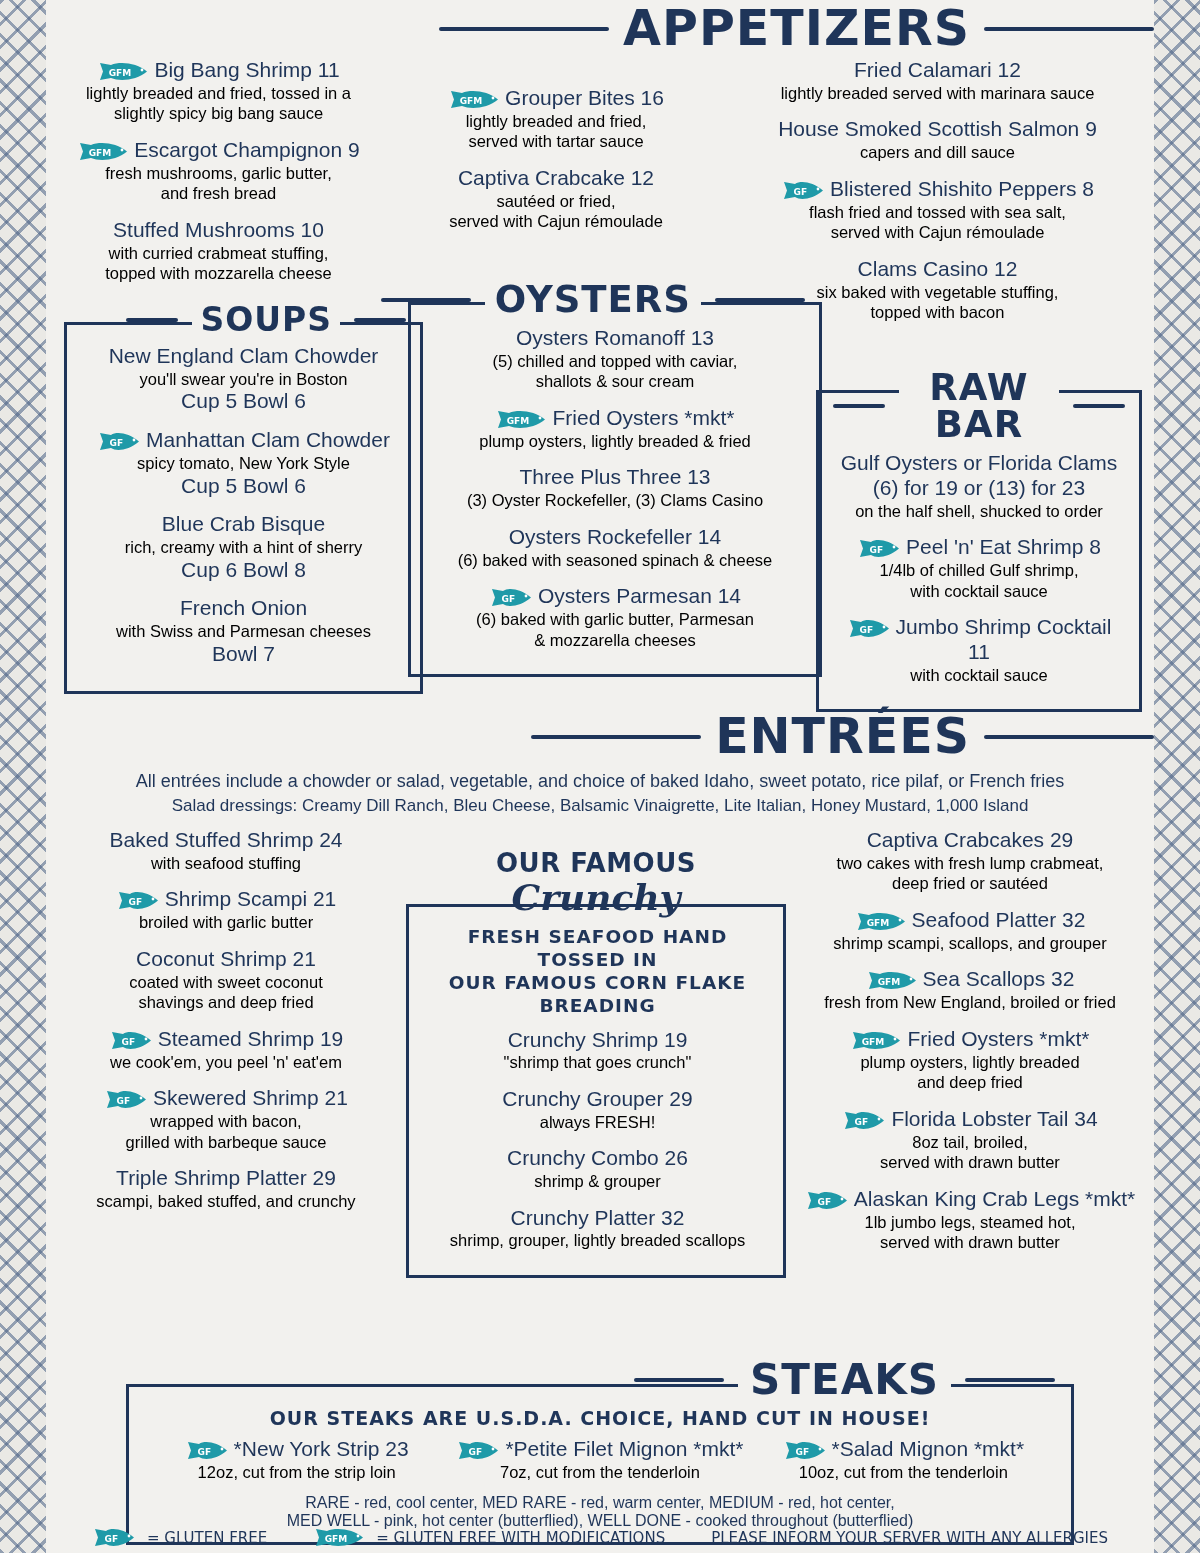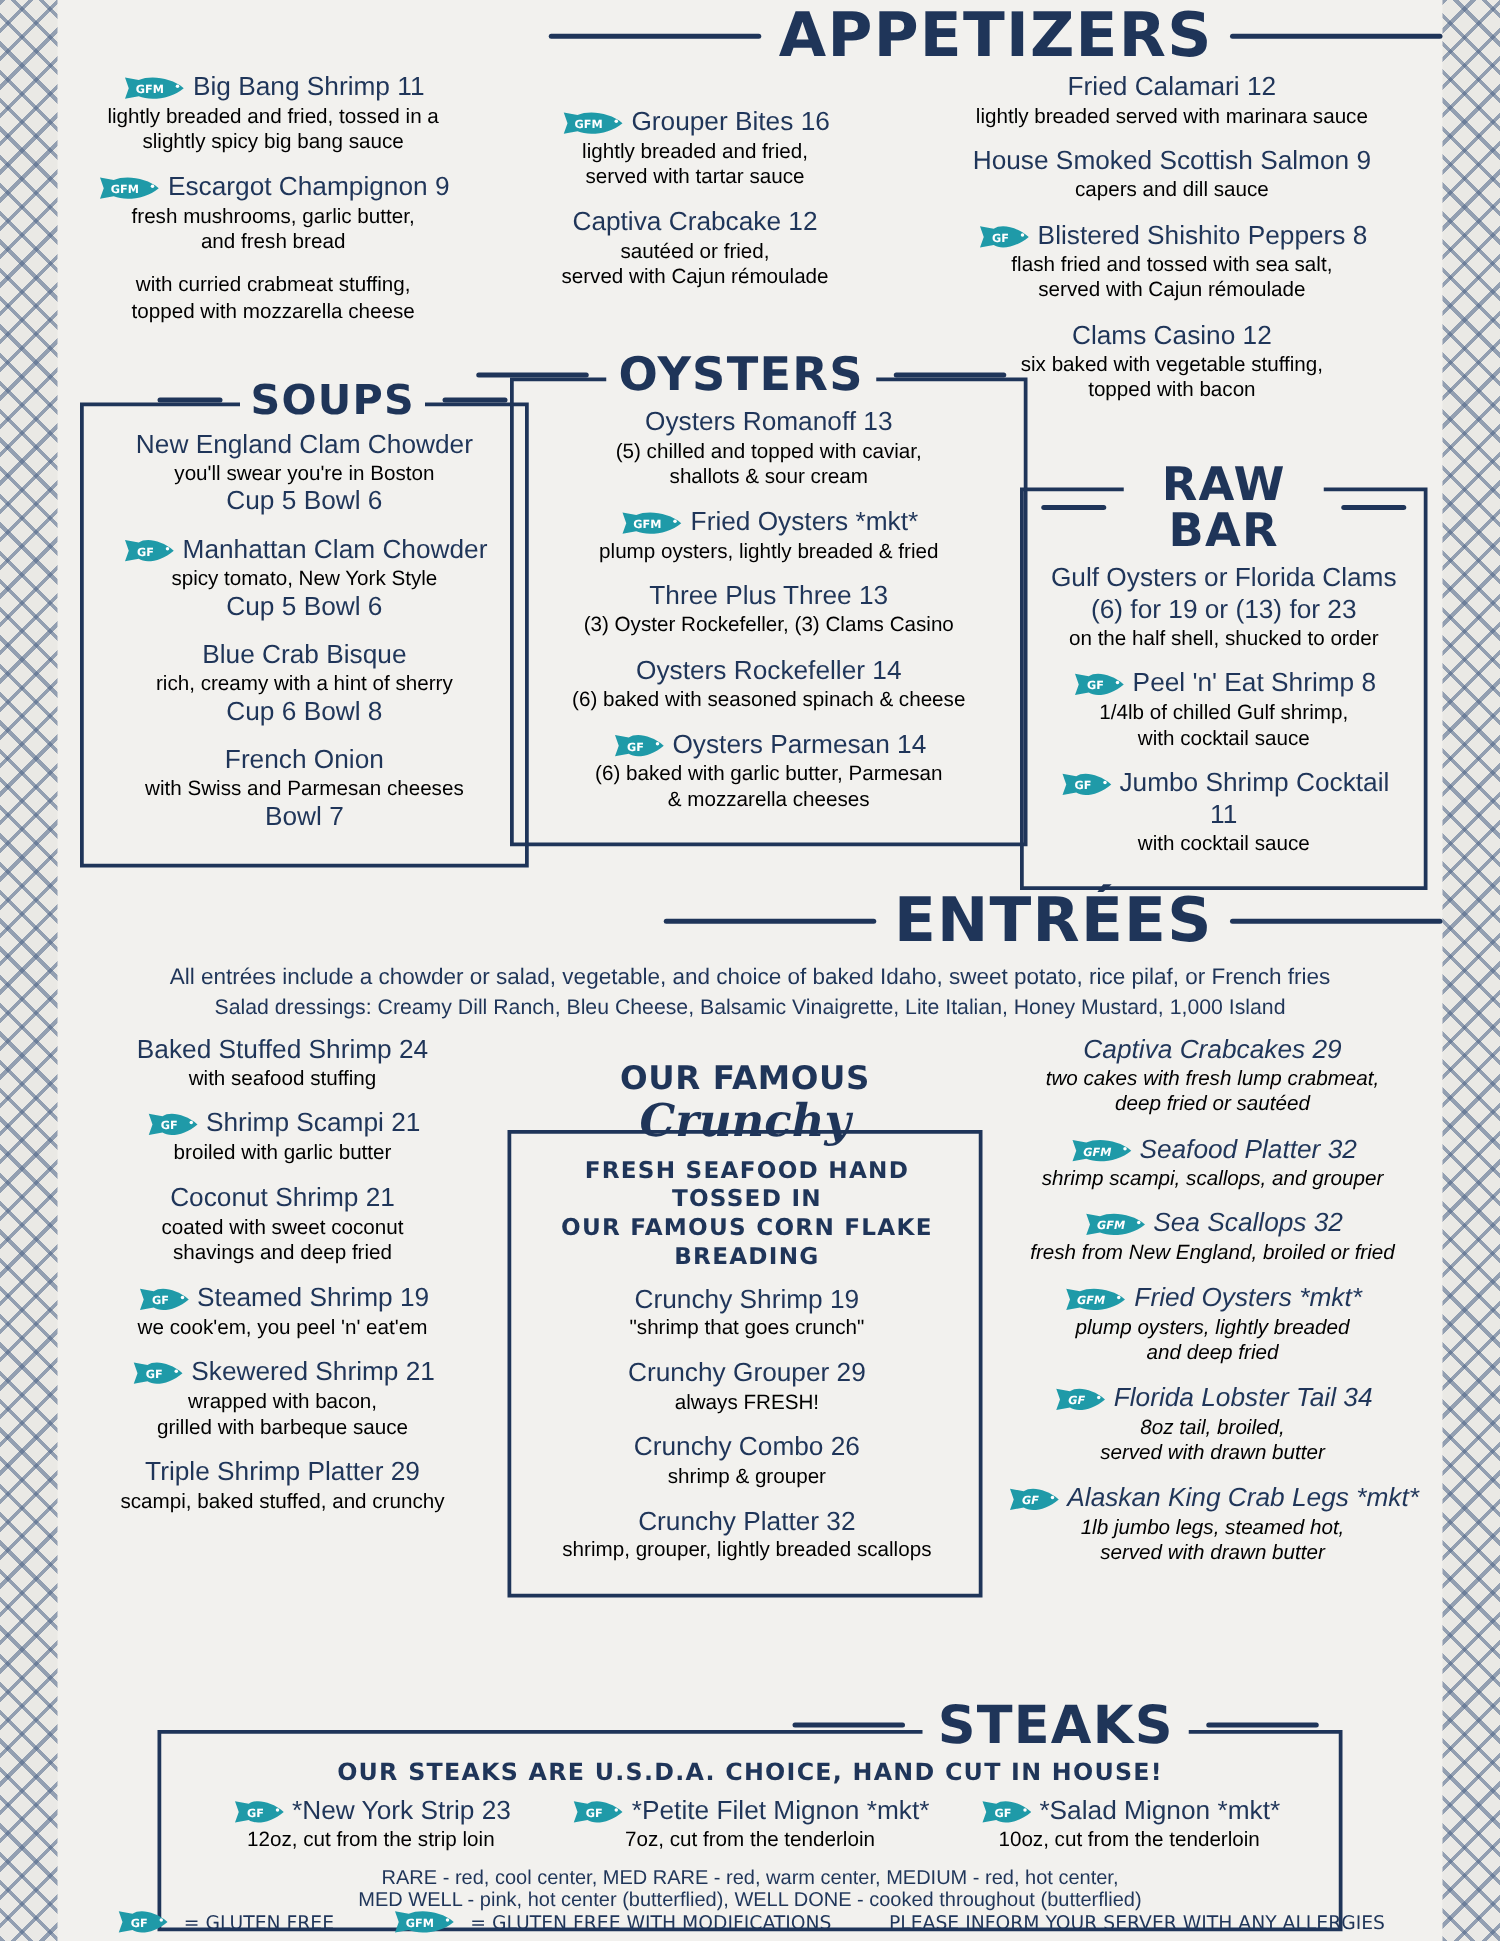"Stuffed Mushrooms 10" div.item-head { html: none -> <div><span>Stuffed Mushrooms 10</span></div> }
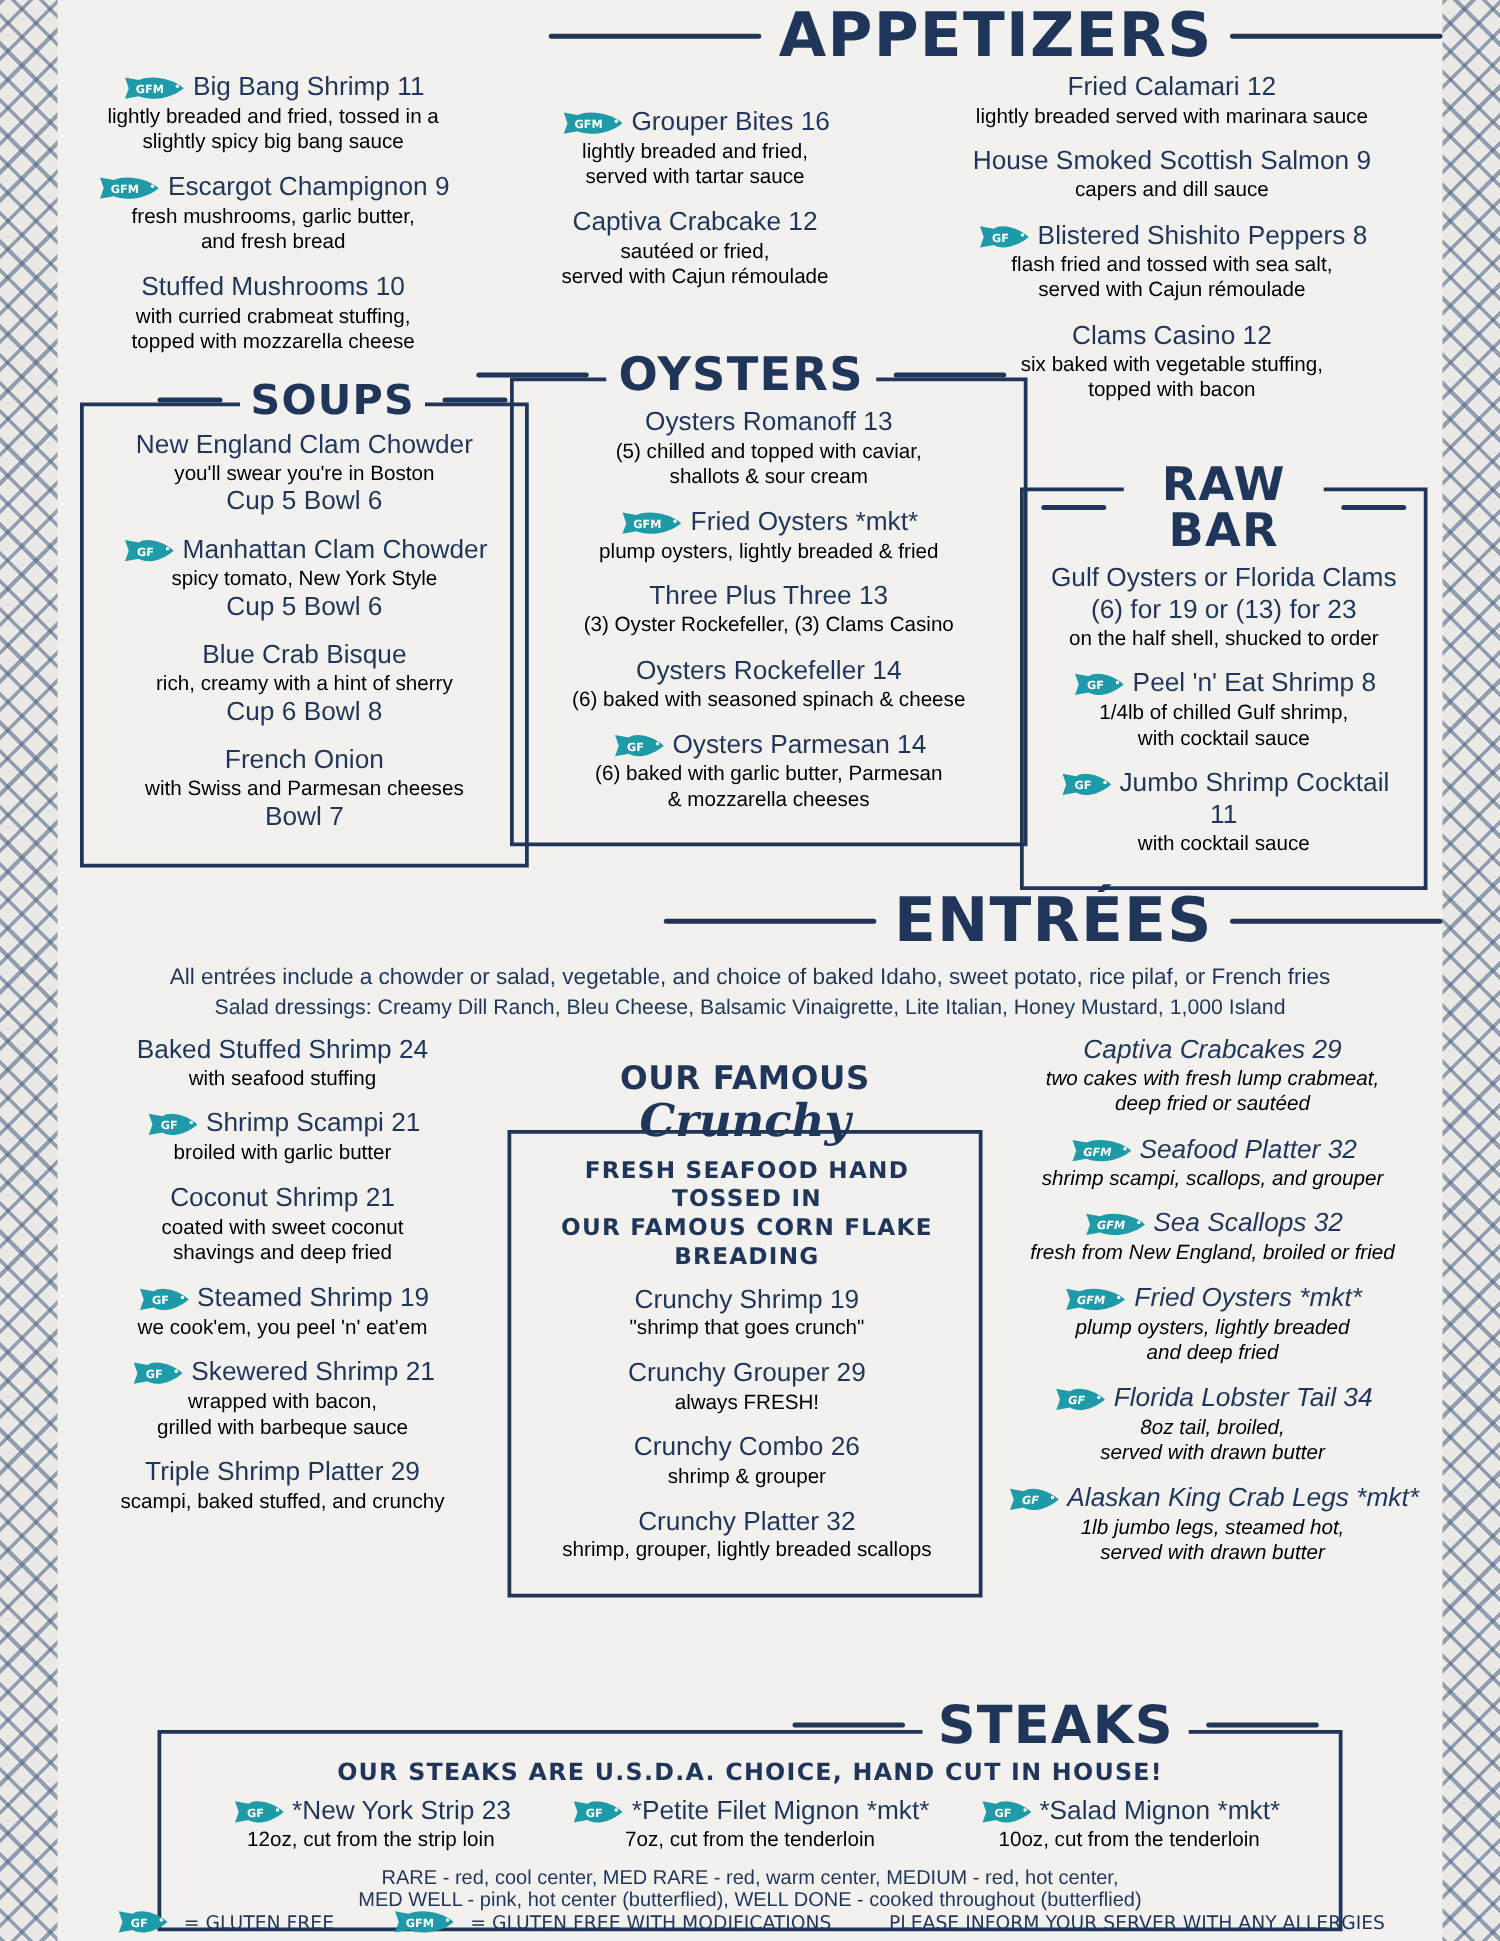"Captiva Crabcakes 29" div { font-style: italic -> none }
